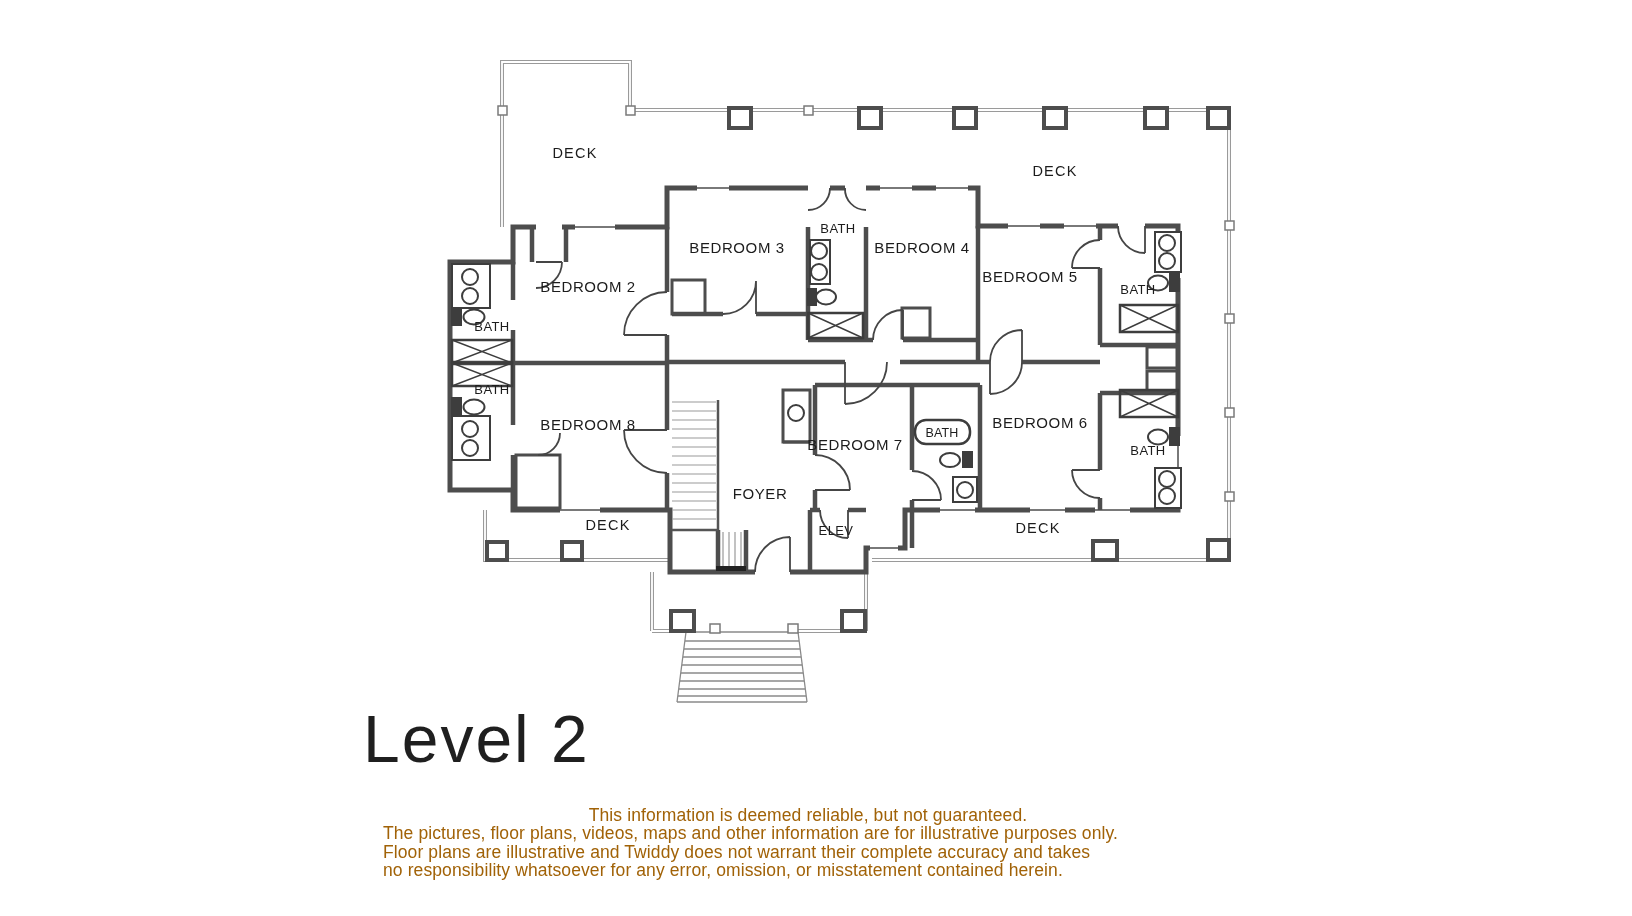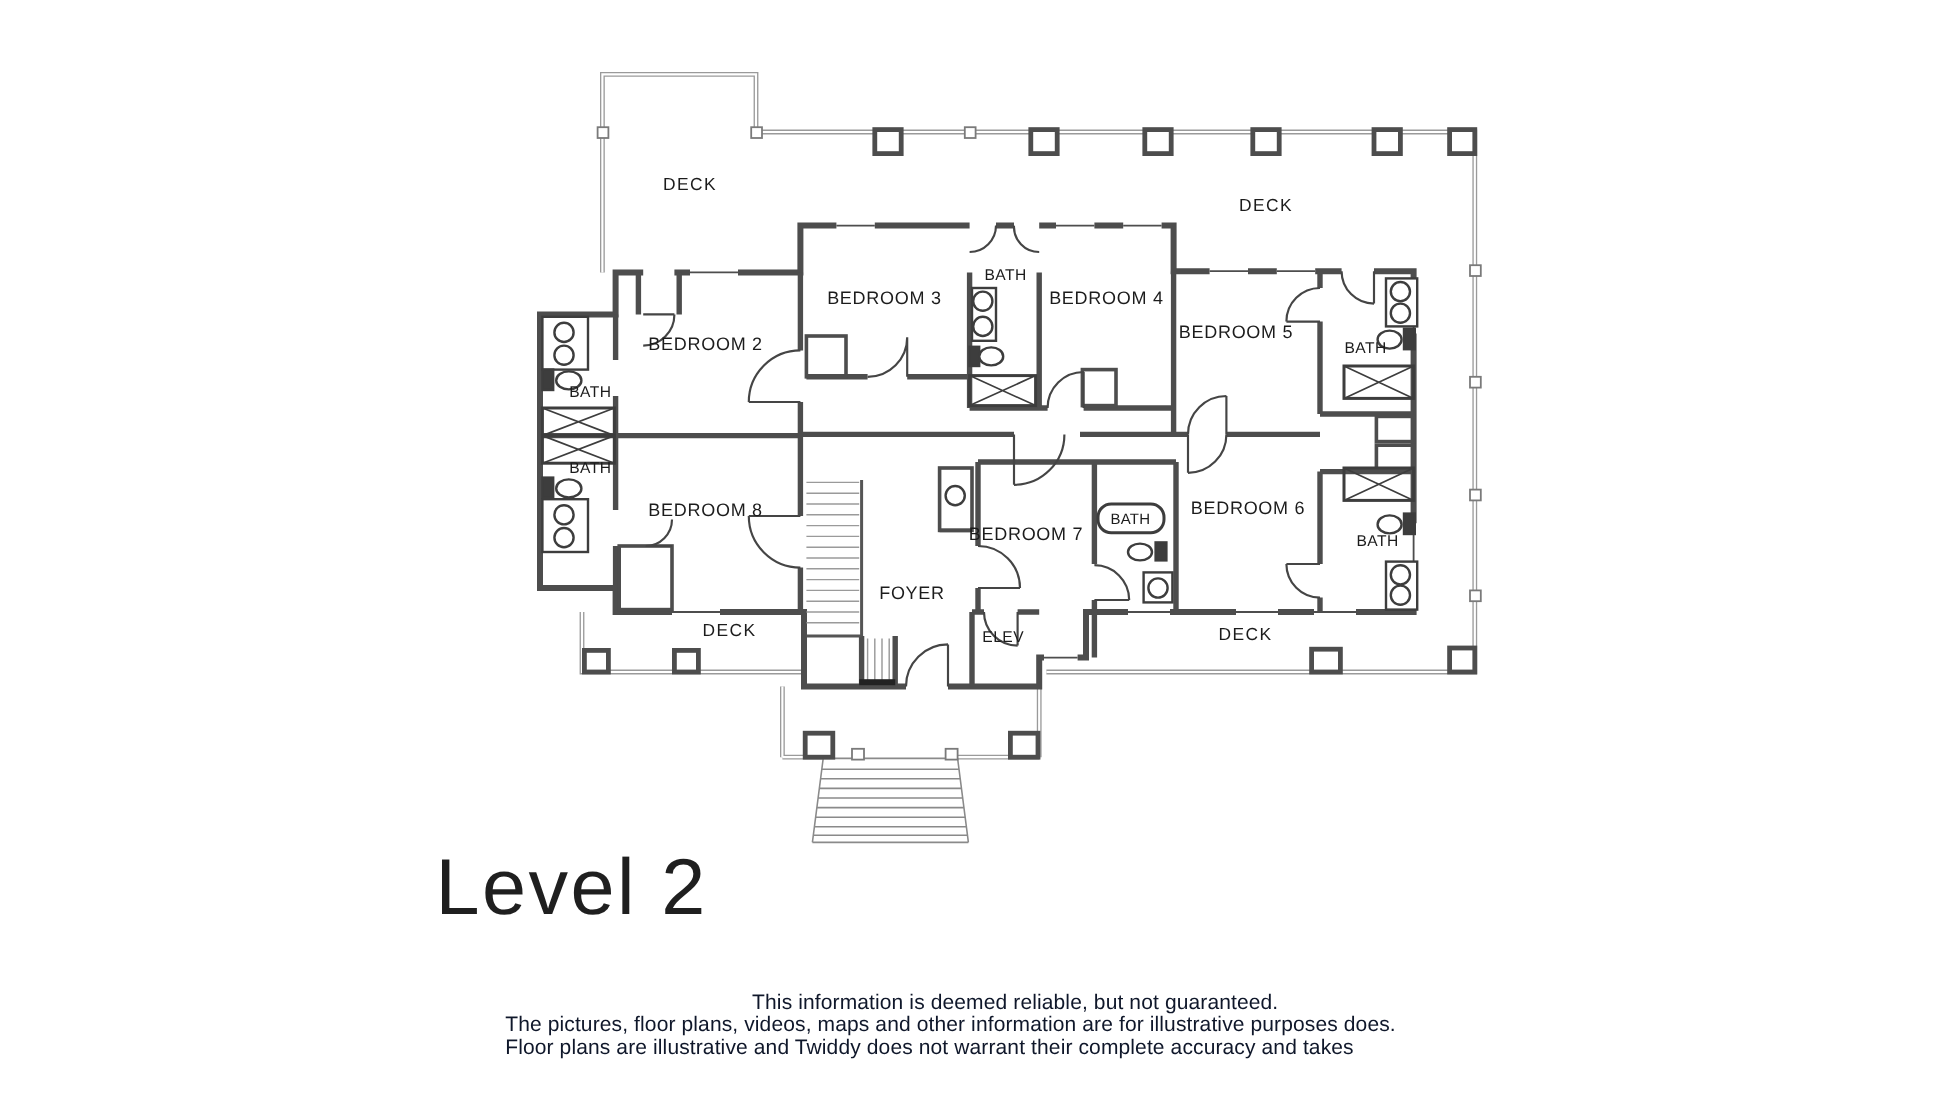"This information is deemed reliable," #disclaimer { color: #0f172a -> #a16207; left: 421px -> 383px; margin-top: 20px -> none }
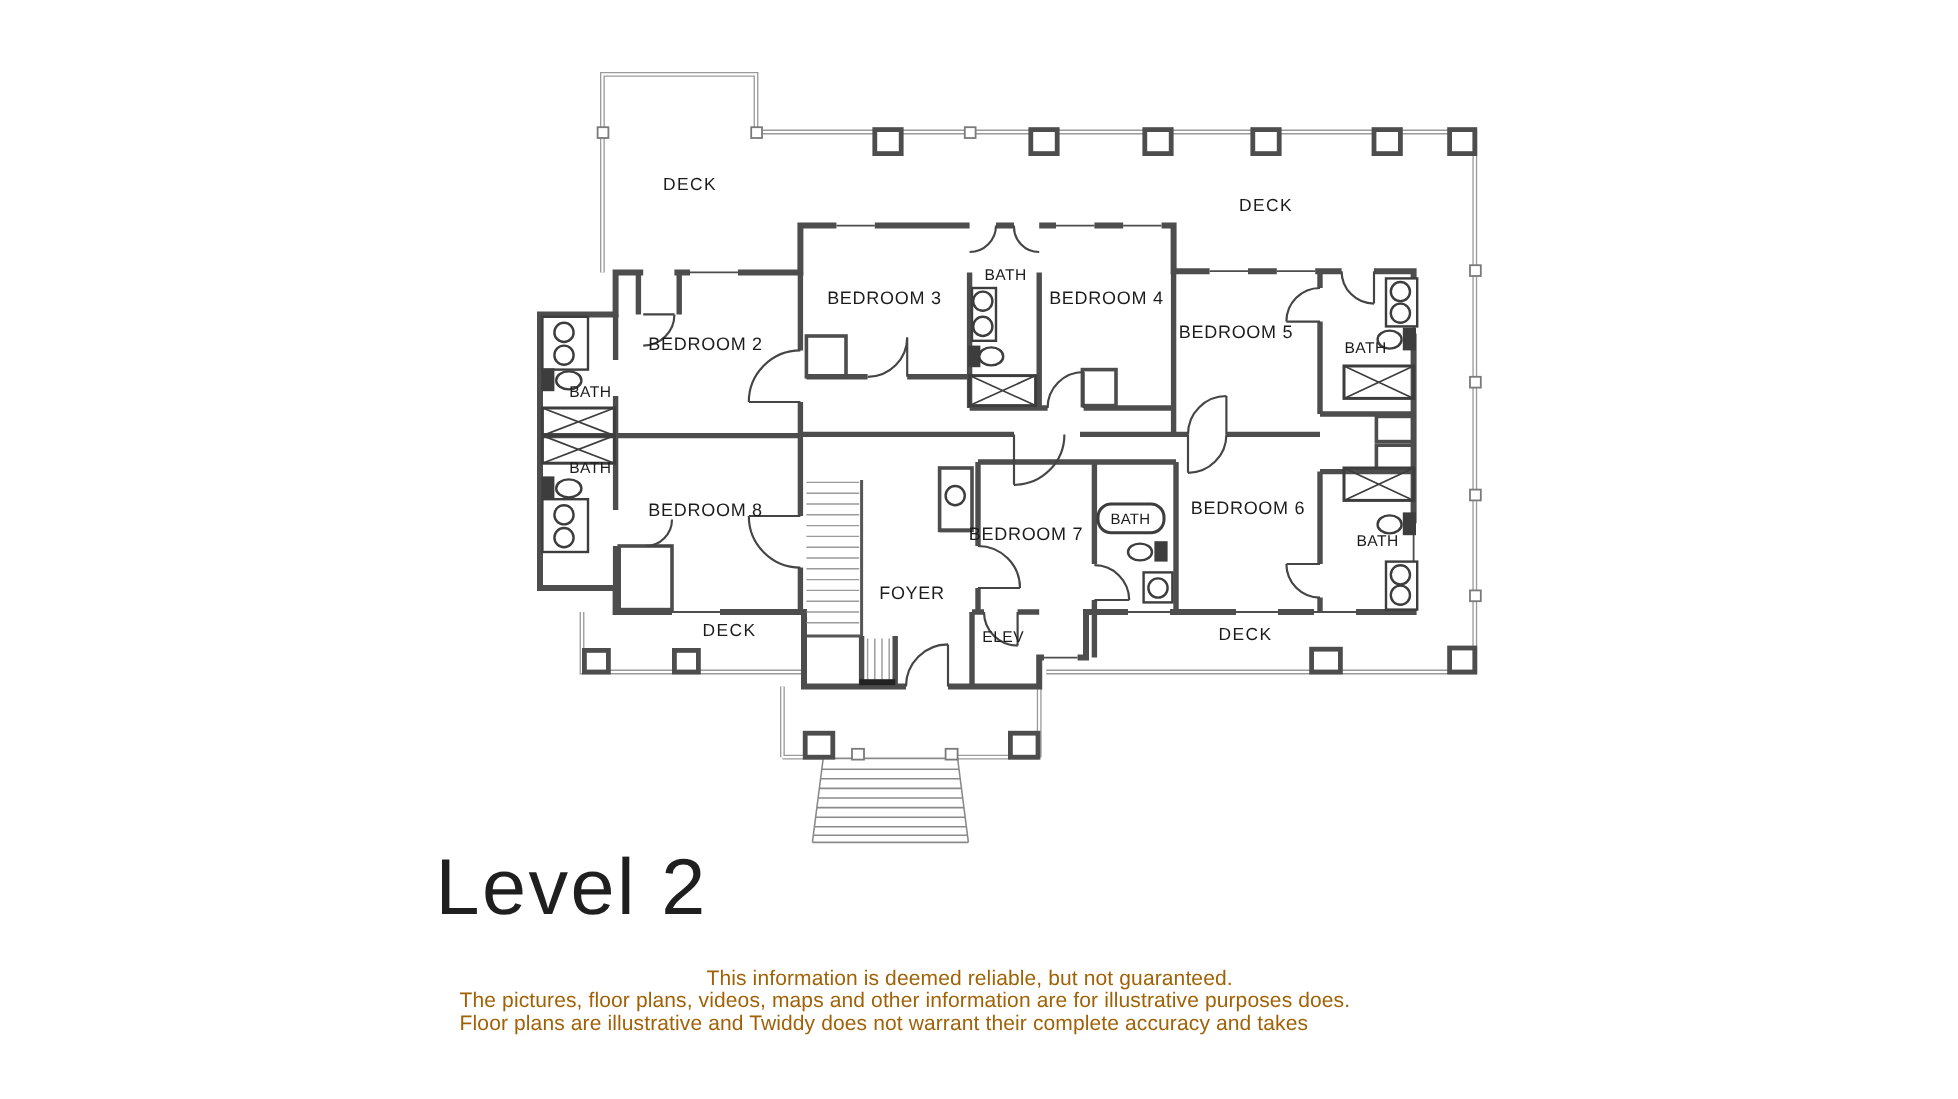"The pictures, floor plans, videos," div { text: does -> only }
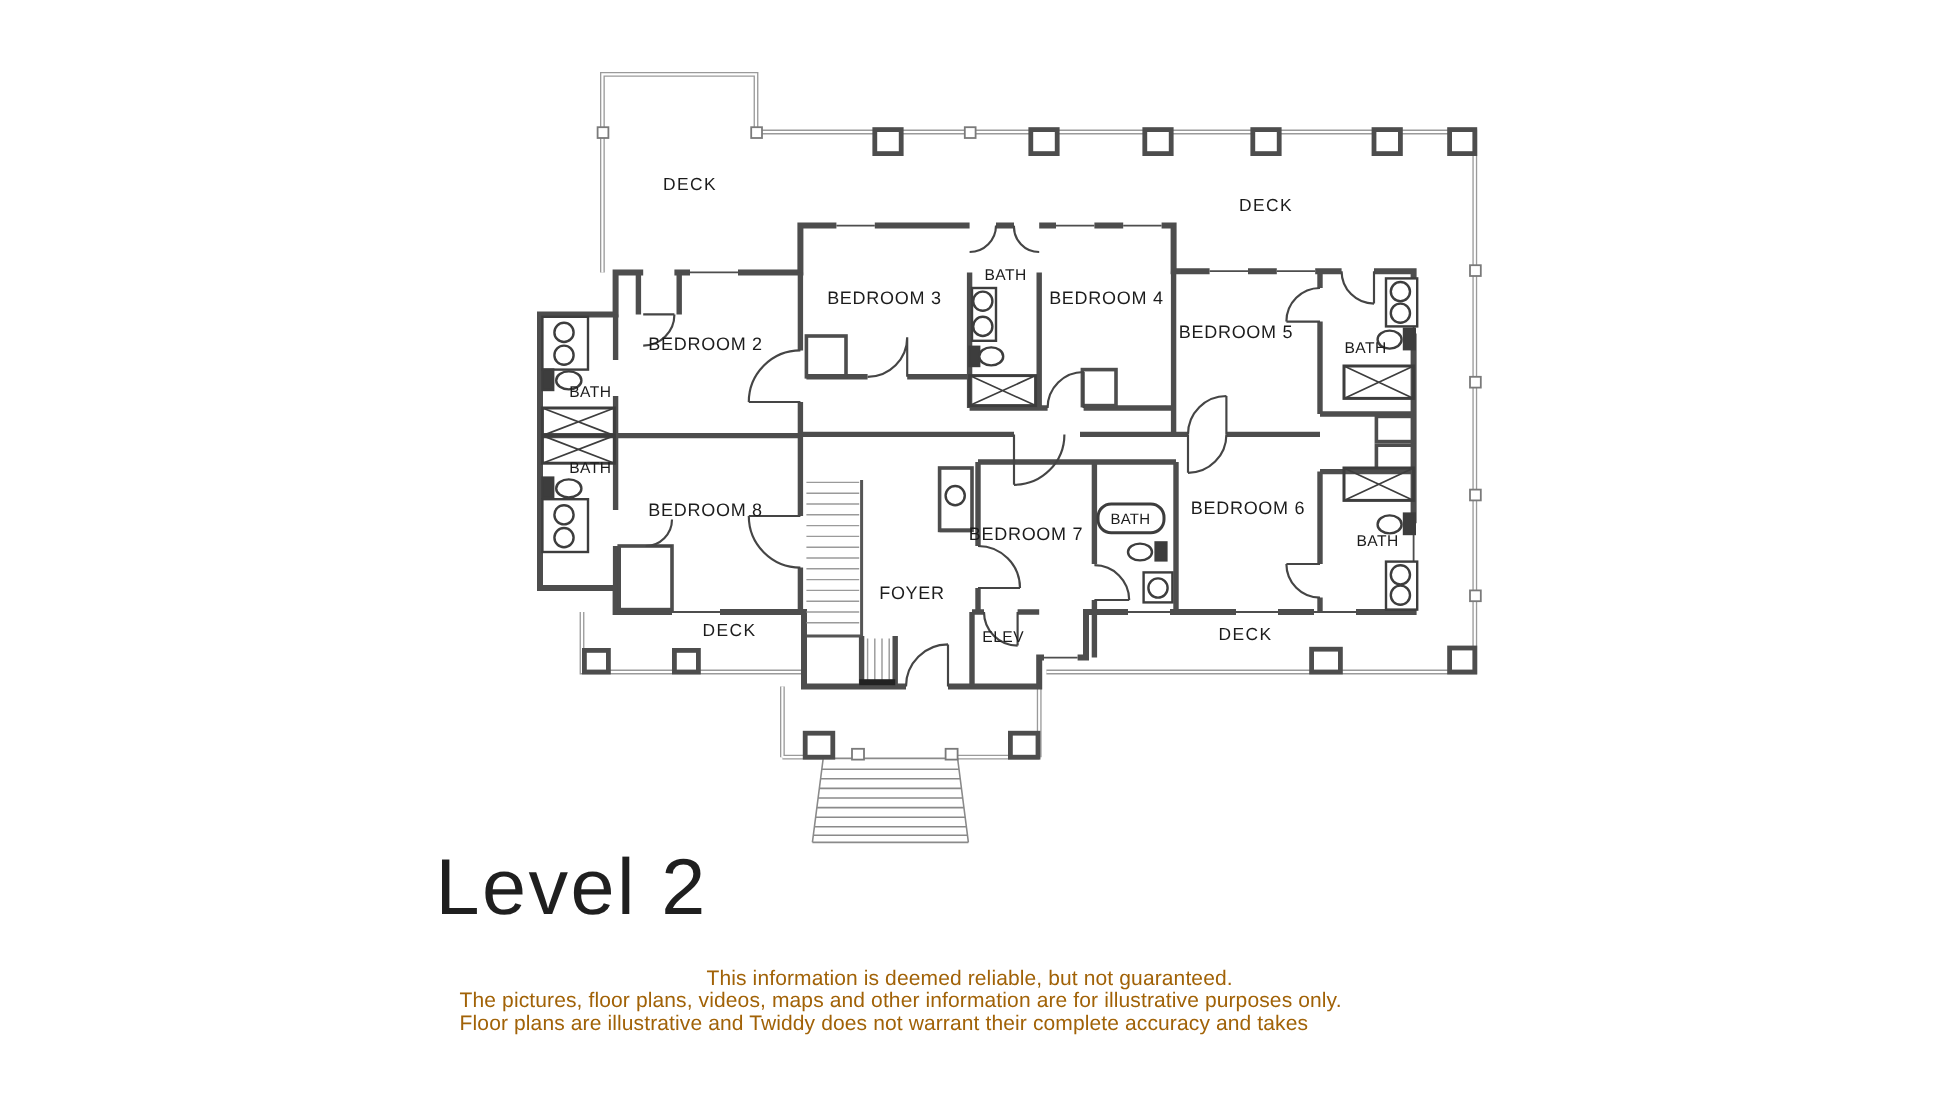"no responsibility whatsoever for any" div { html: none -> <div>no responsibility whatsoever for any error, omission, or misstatement contained herein.</div> }
